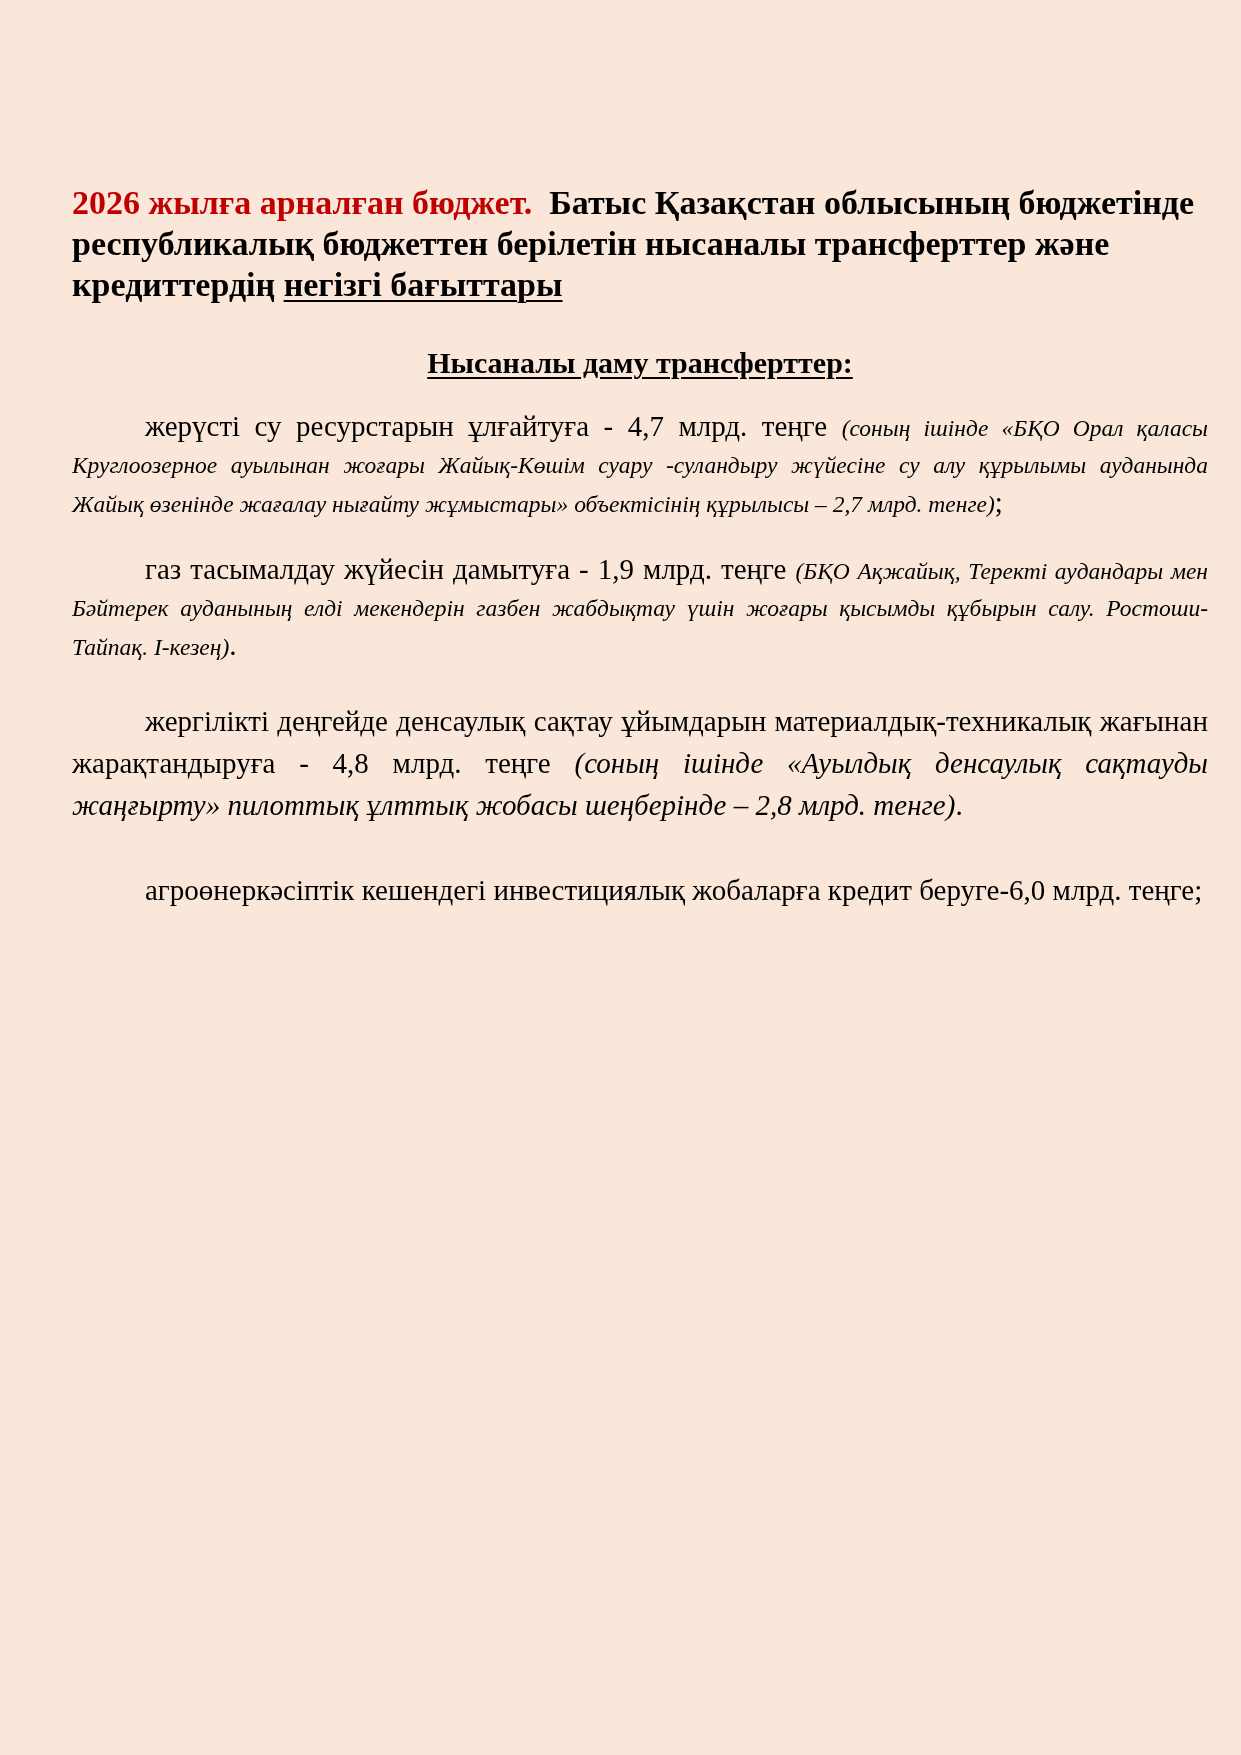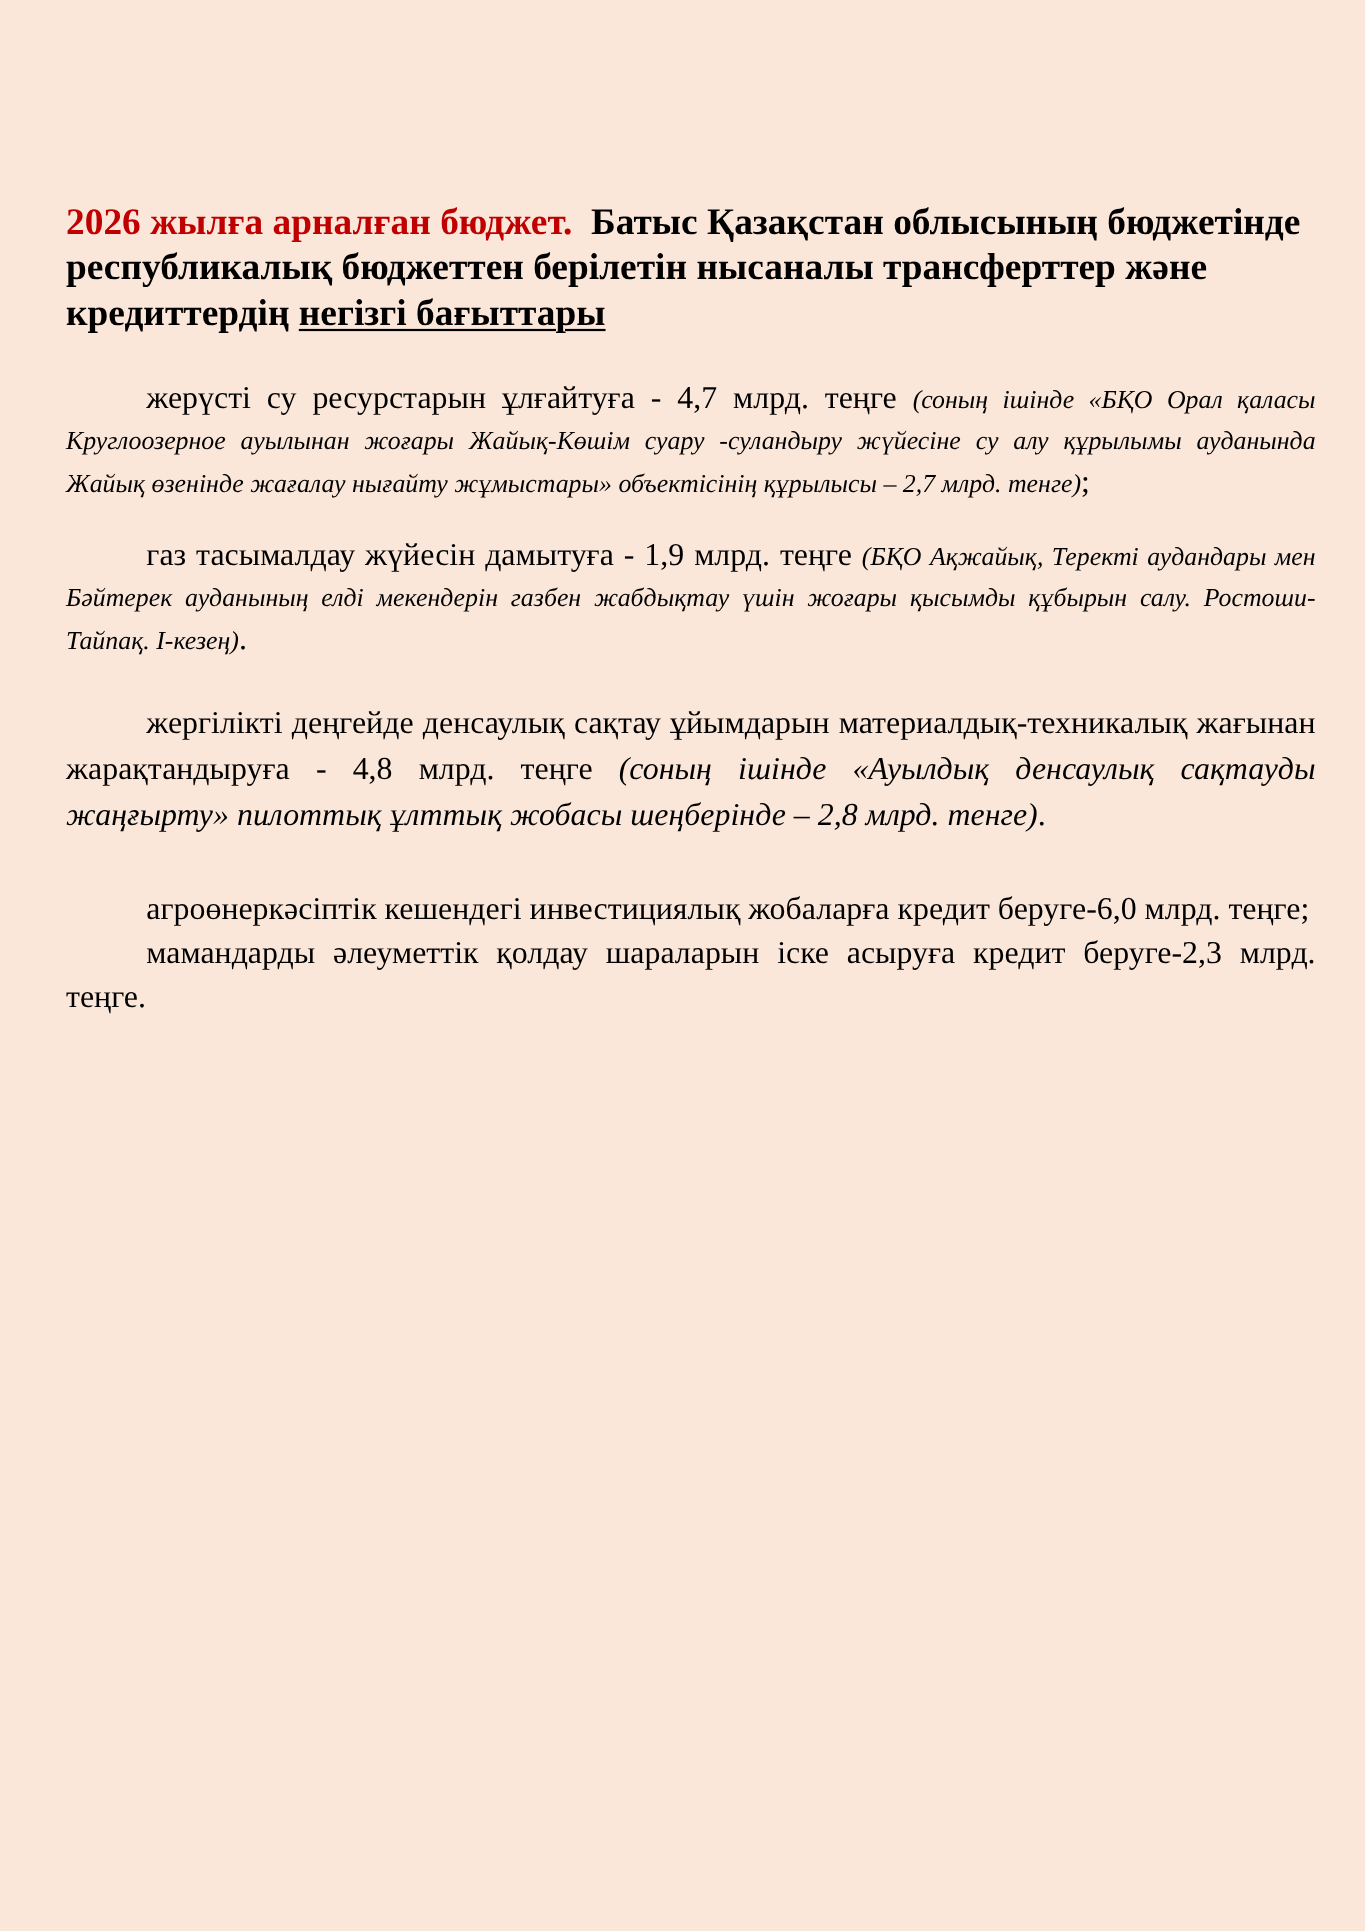"2026 жылға арналған бюджет. Батыс" .page { left: 60px -> 72px }
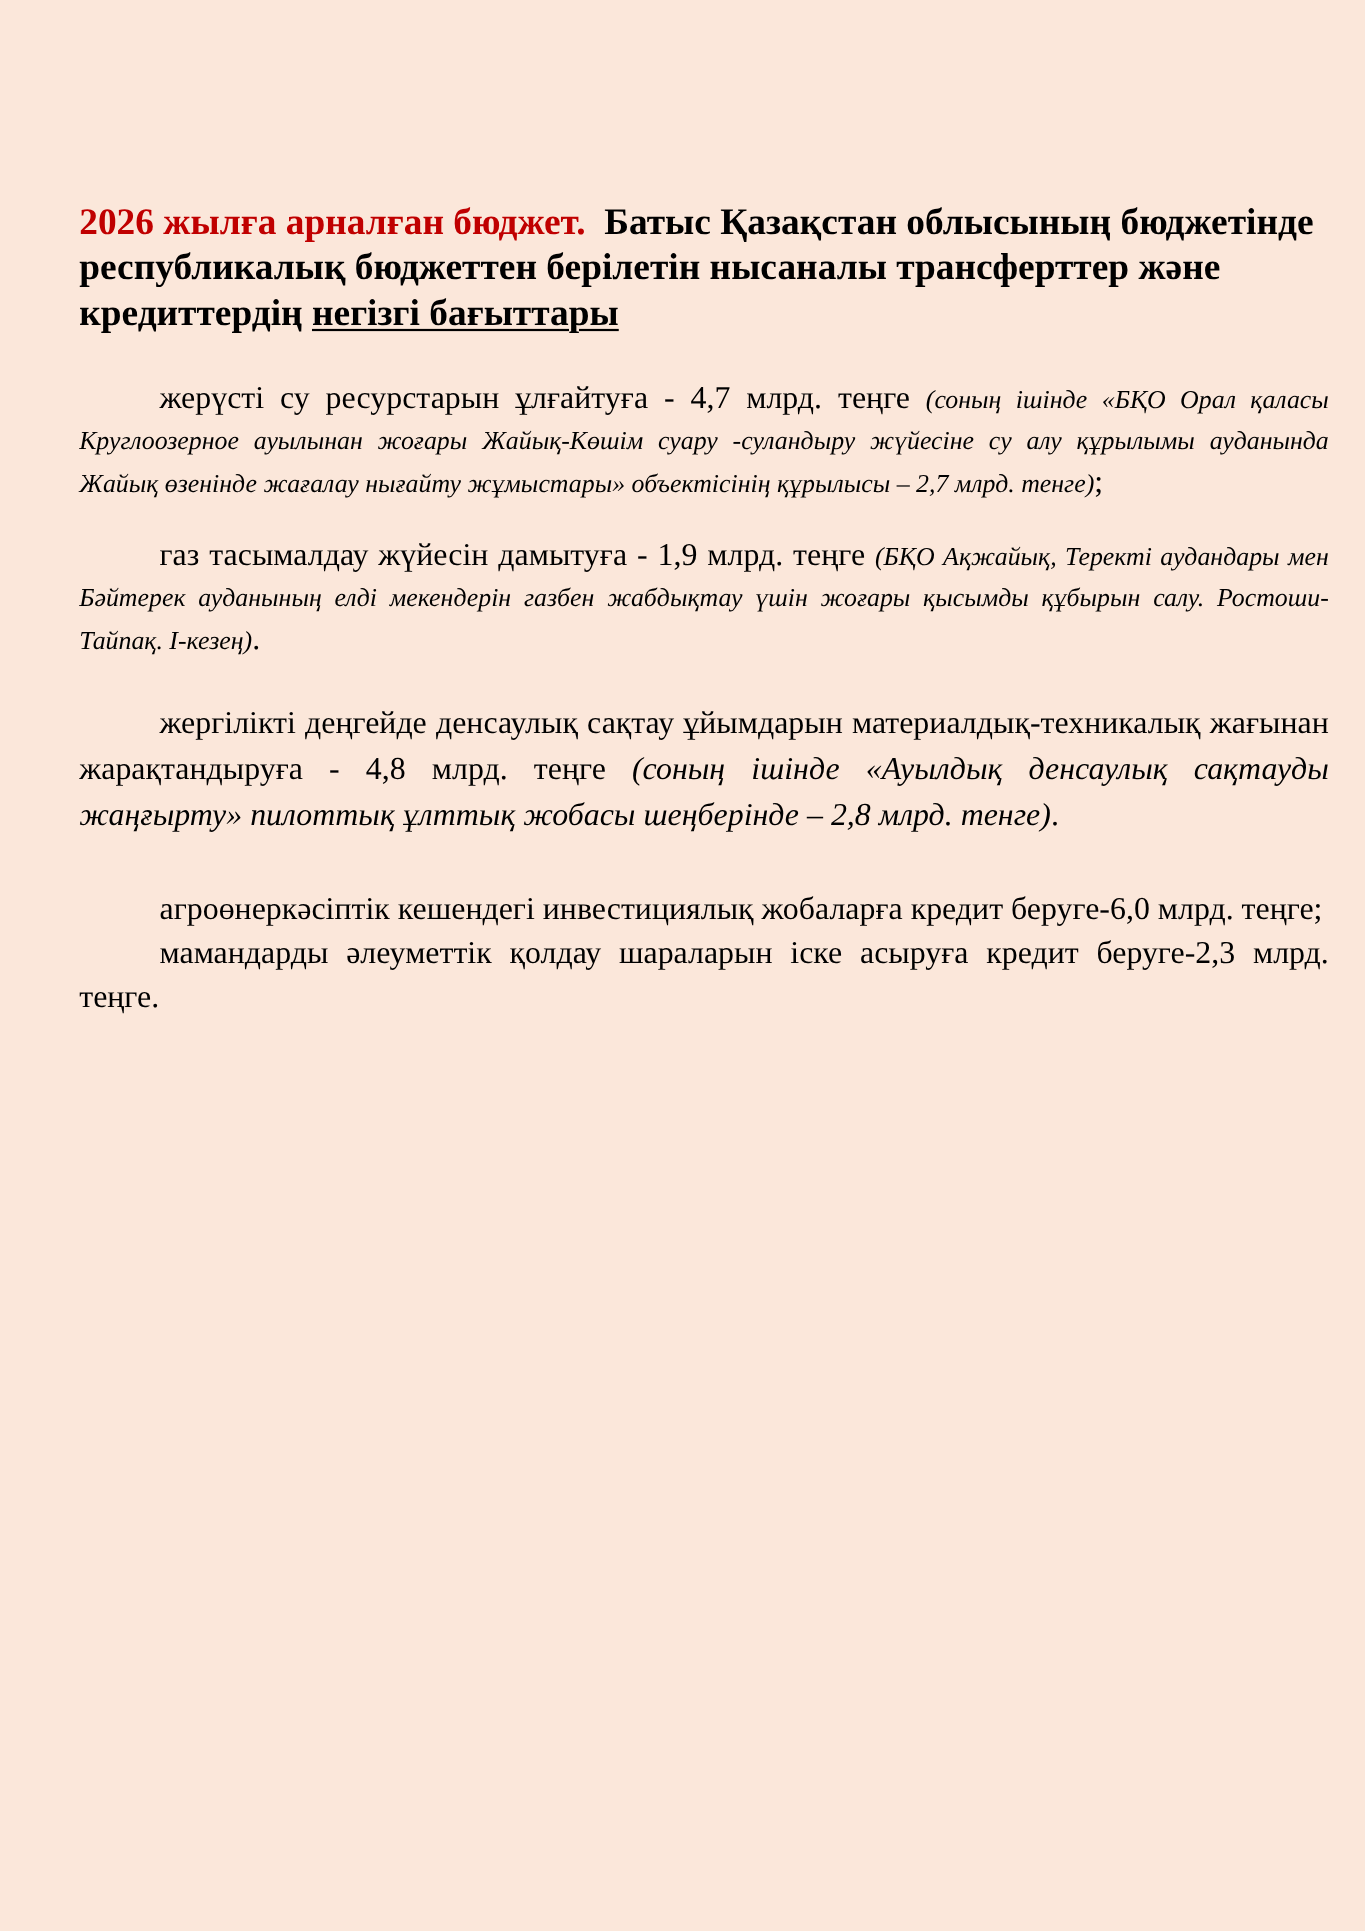"Нысаналы даму трансферттер:" h2.section-heading { html: none -> <h2><span>Нысаналы даму трансферттер:</span></h2> }
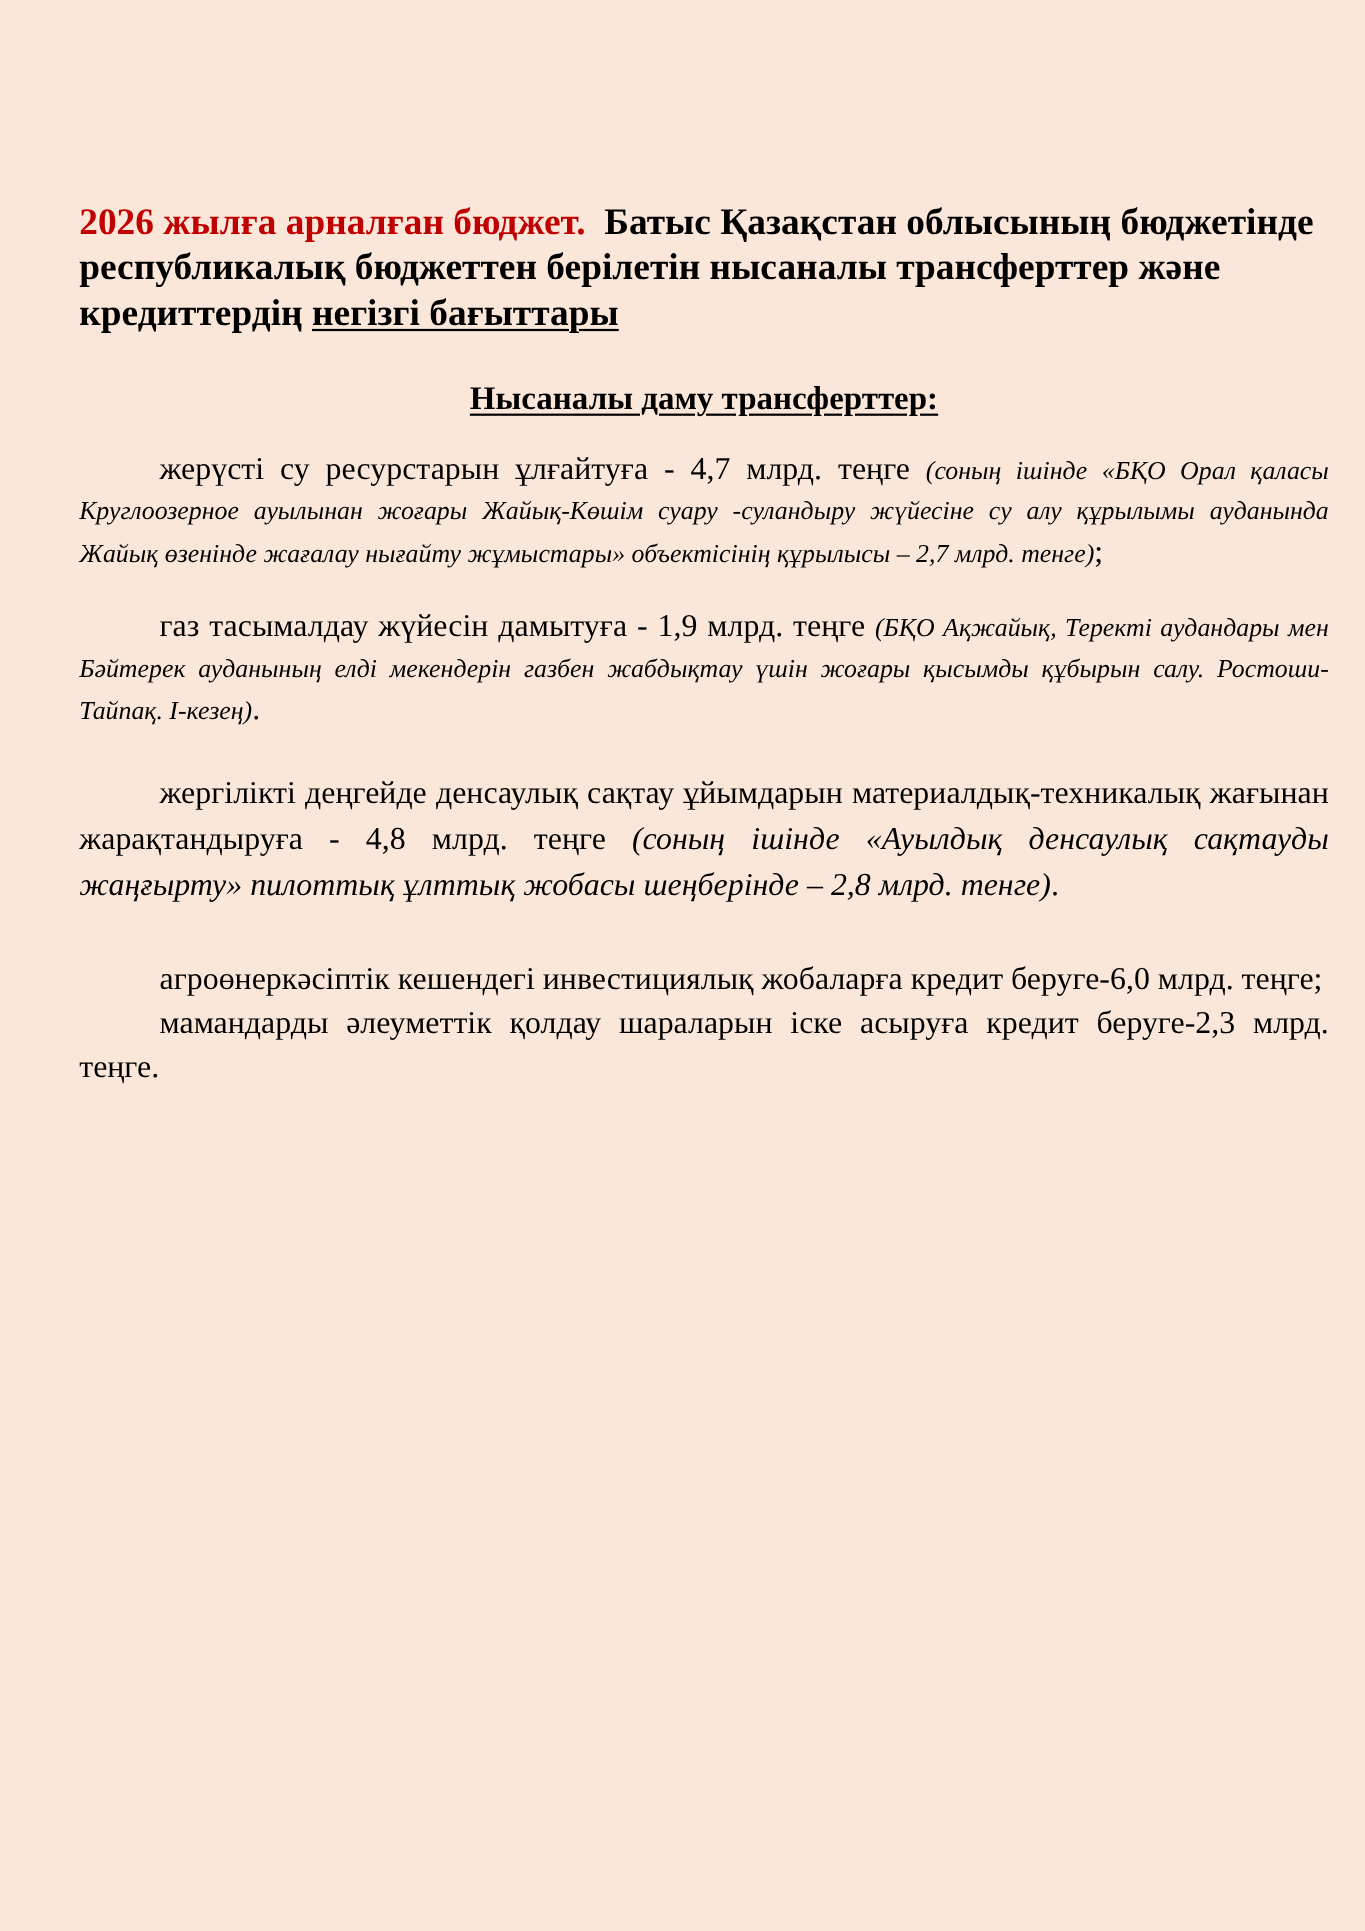"мамандарды әлеуметтік қолдау шараларын" p.item { html: <p><span>мамандарды әлеуметтік қолдау шараларын іске асыруға кредит беруге-2,3 млрд. теңге.</span></p> -> none }
